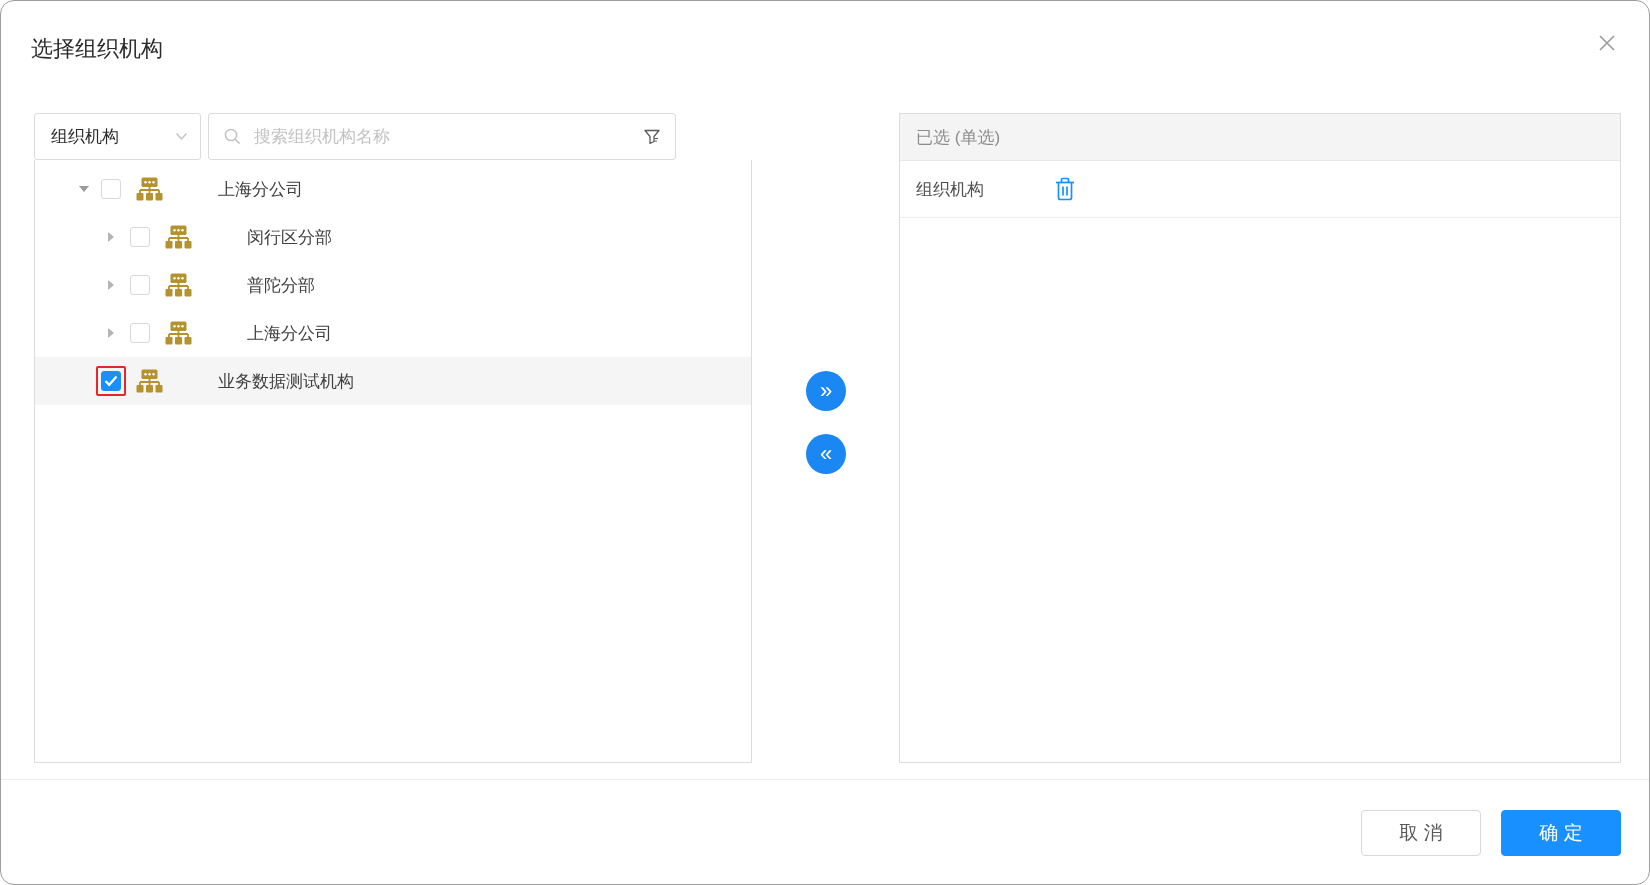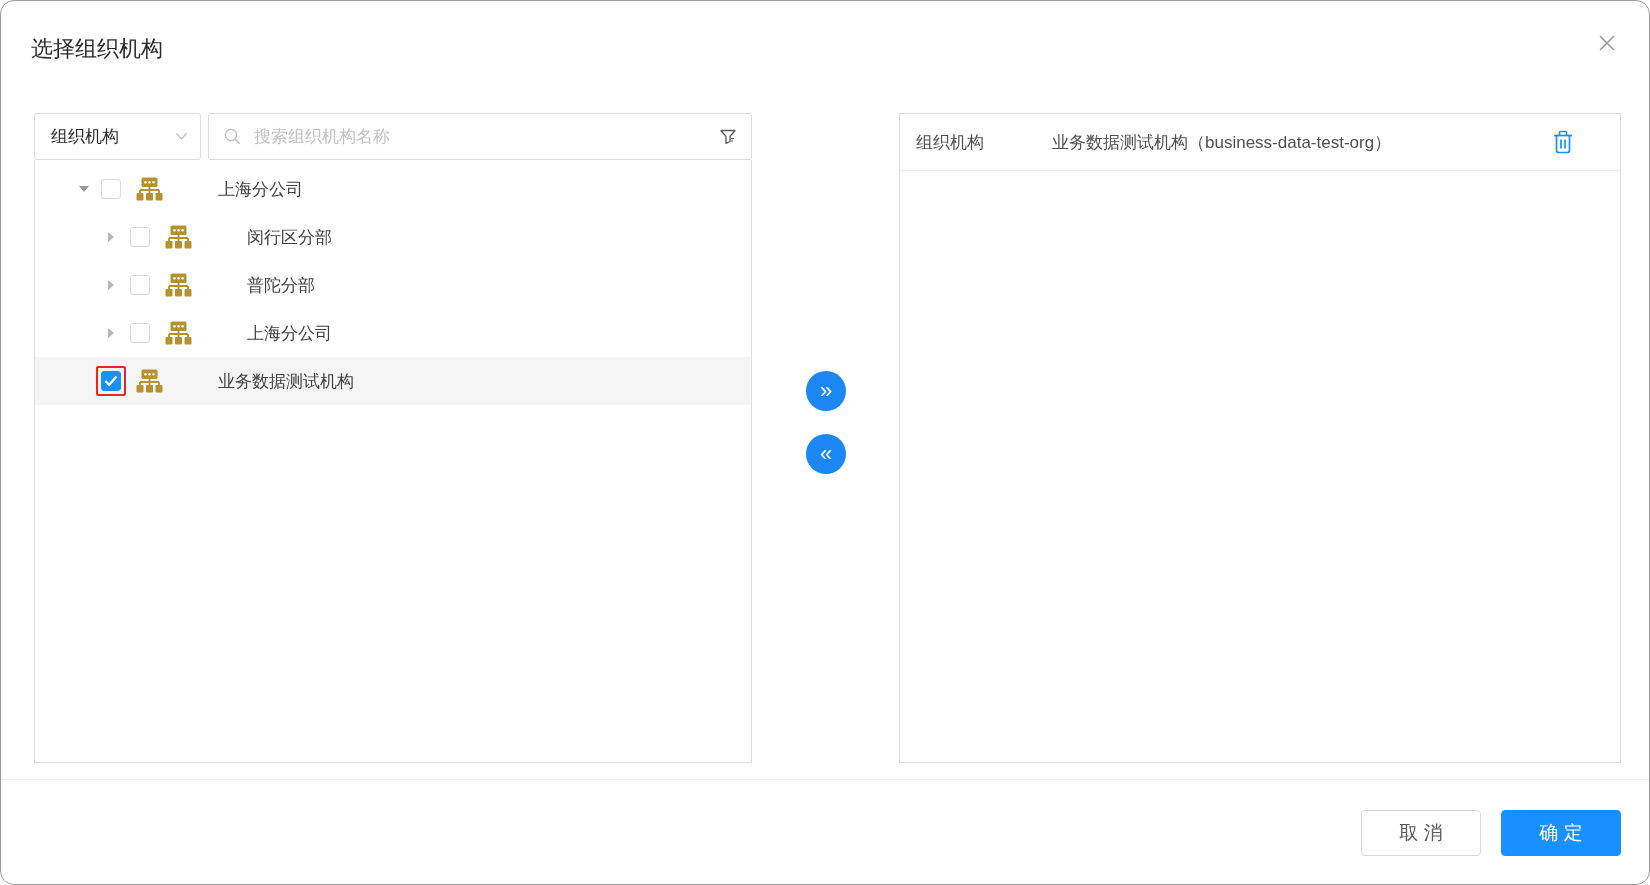"搜索组织机构名称" .search-box { width: 544px -> 468px }
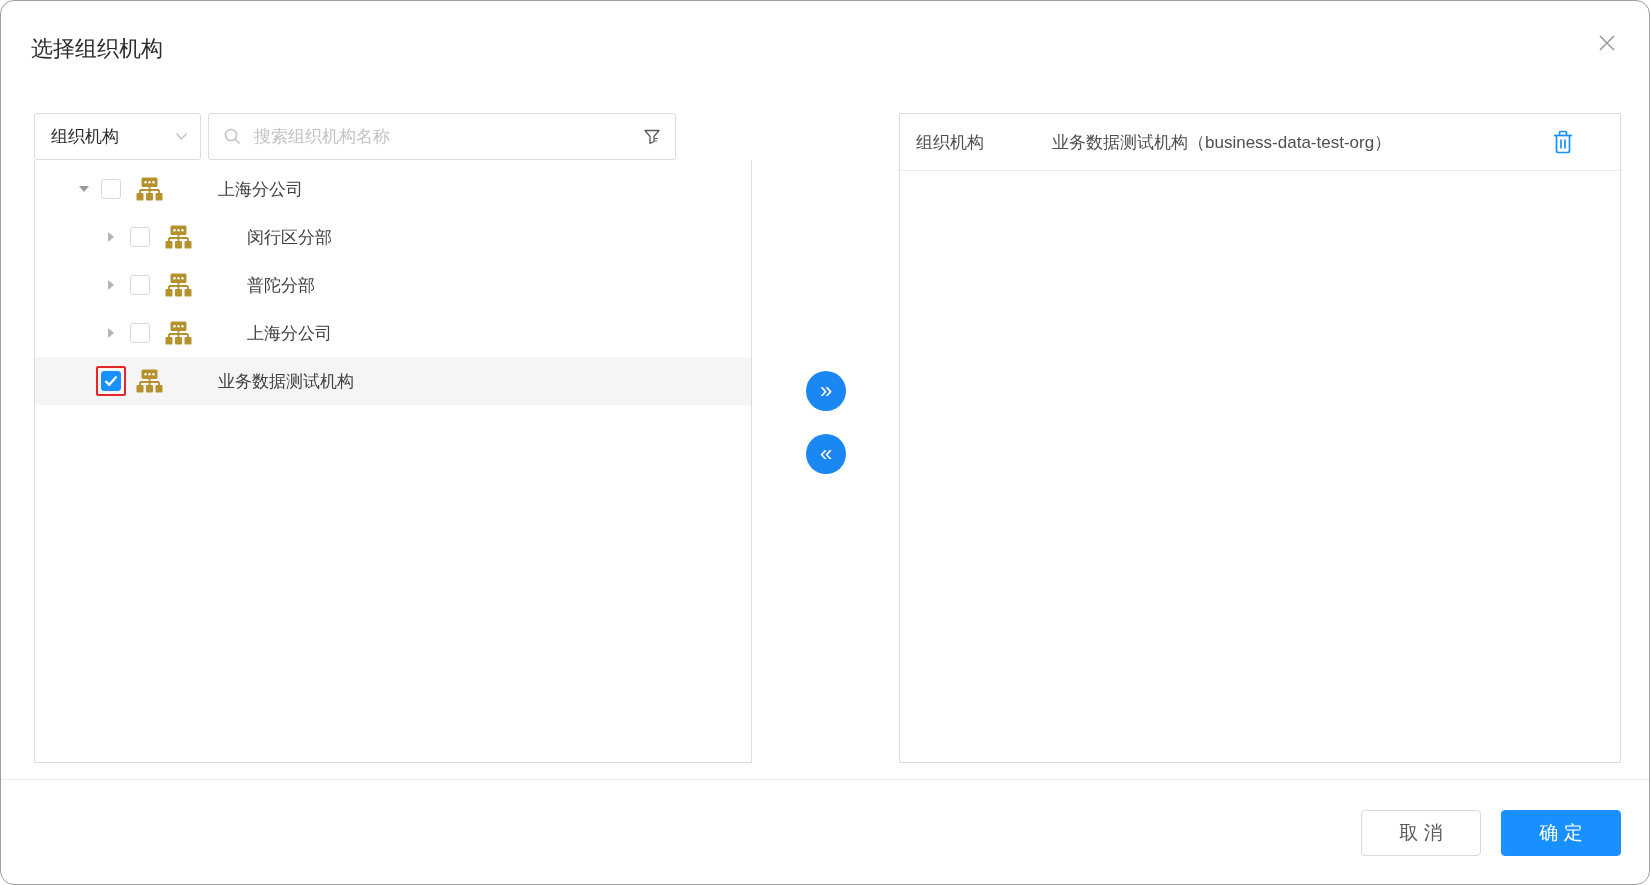"已选 (单选)" div.rp-header { html: none -> <div>已选 (单选)</div> }
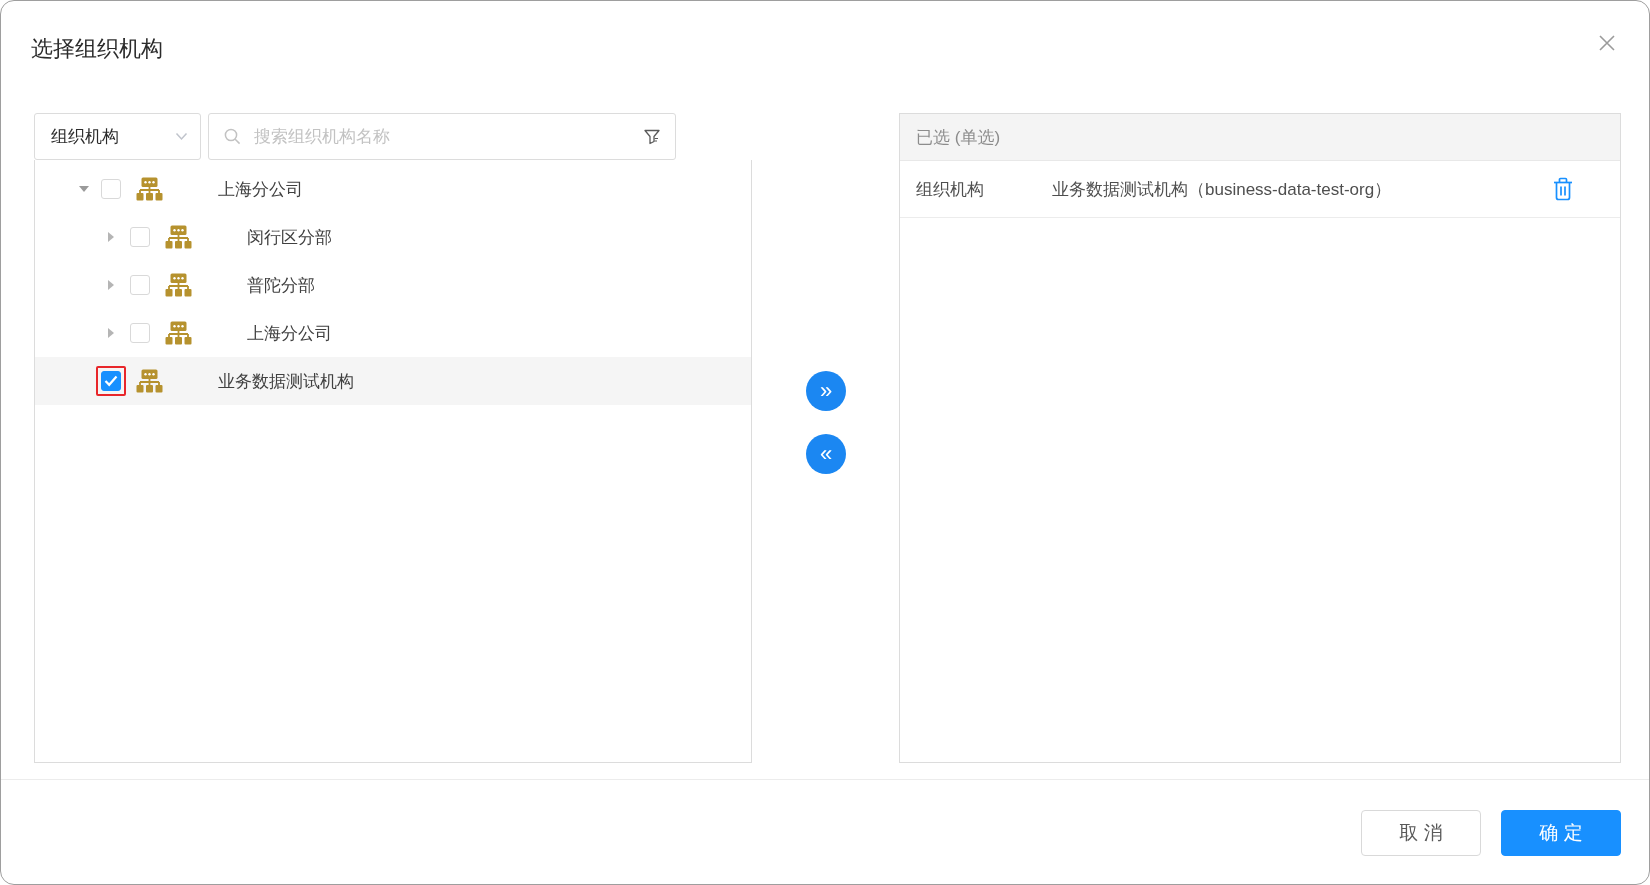"业务数据测试机构（business-data-test-org）" span.rp-row-value { html: <span>业务数据测试机构（business-data-test-org）</span> -> none }
